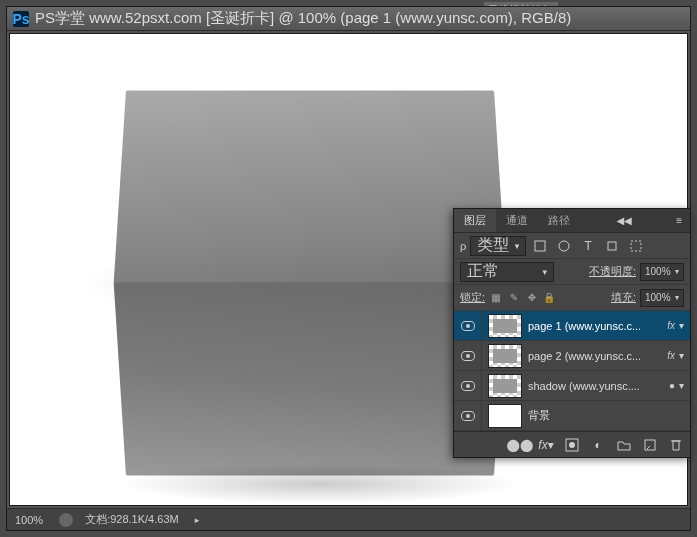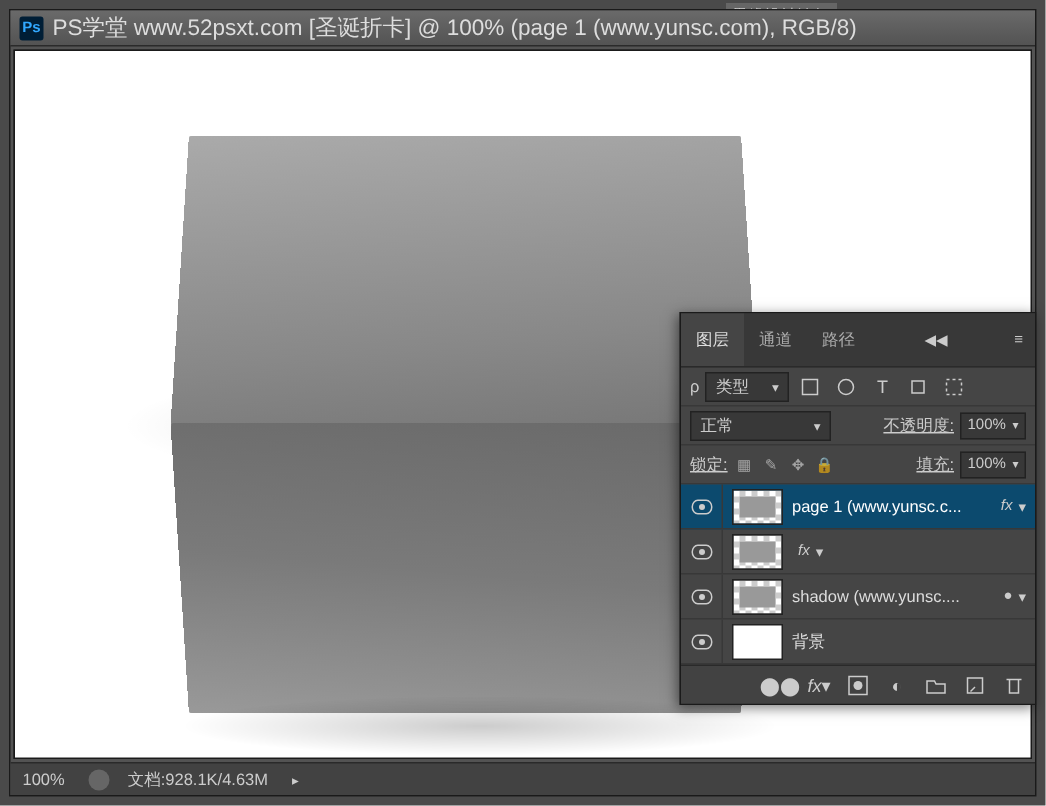"Ps" .ps-logo { font-size: 10px -> 14px }
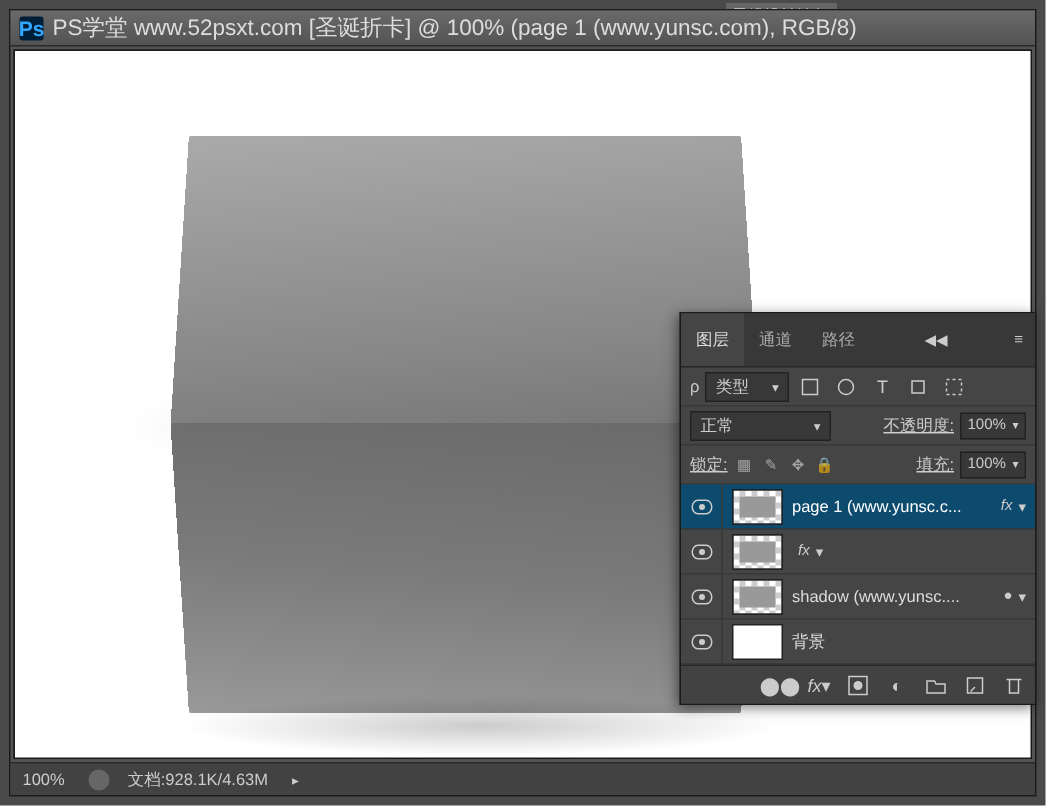"图层" .panel-tabs { height: 36px -> 24px }
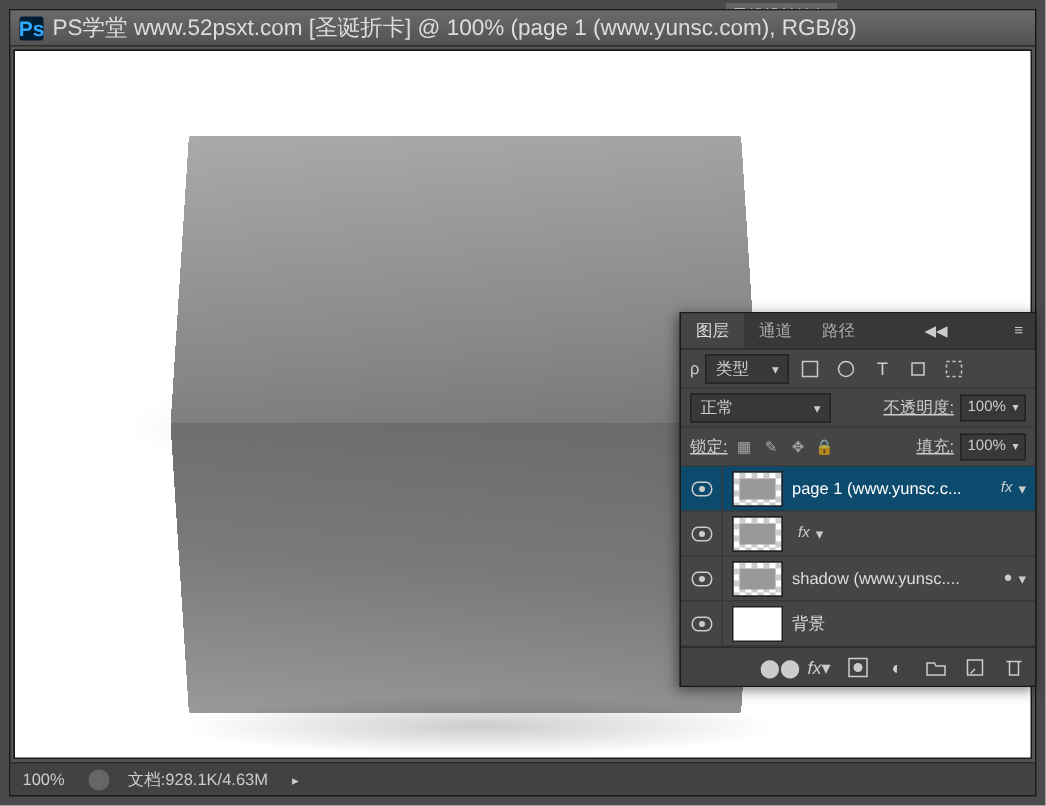"类型" .dropdown { font-size: 11px -> 16px }
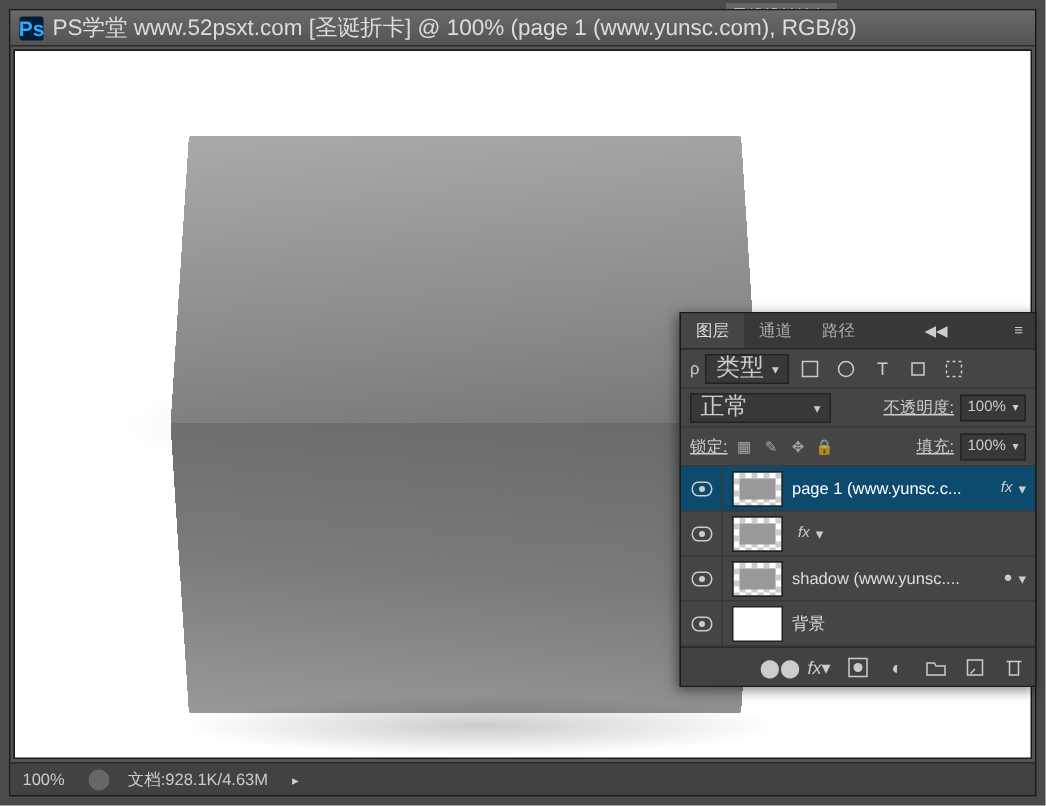"page 2 (www.yunsc.c..." div.layer-name { html: none -> <div>page 2 (www.yunsc.c...</div> }
